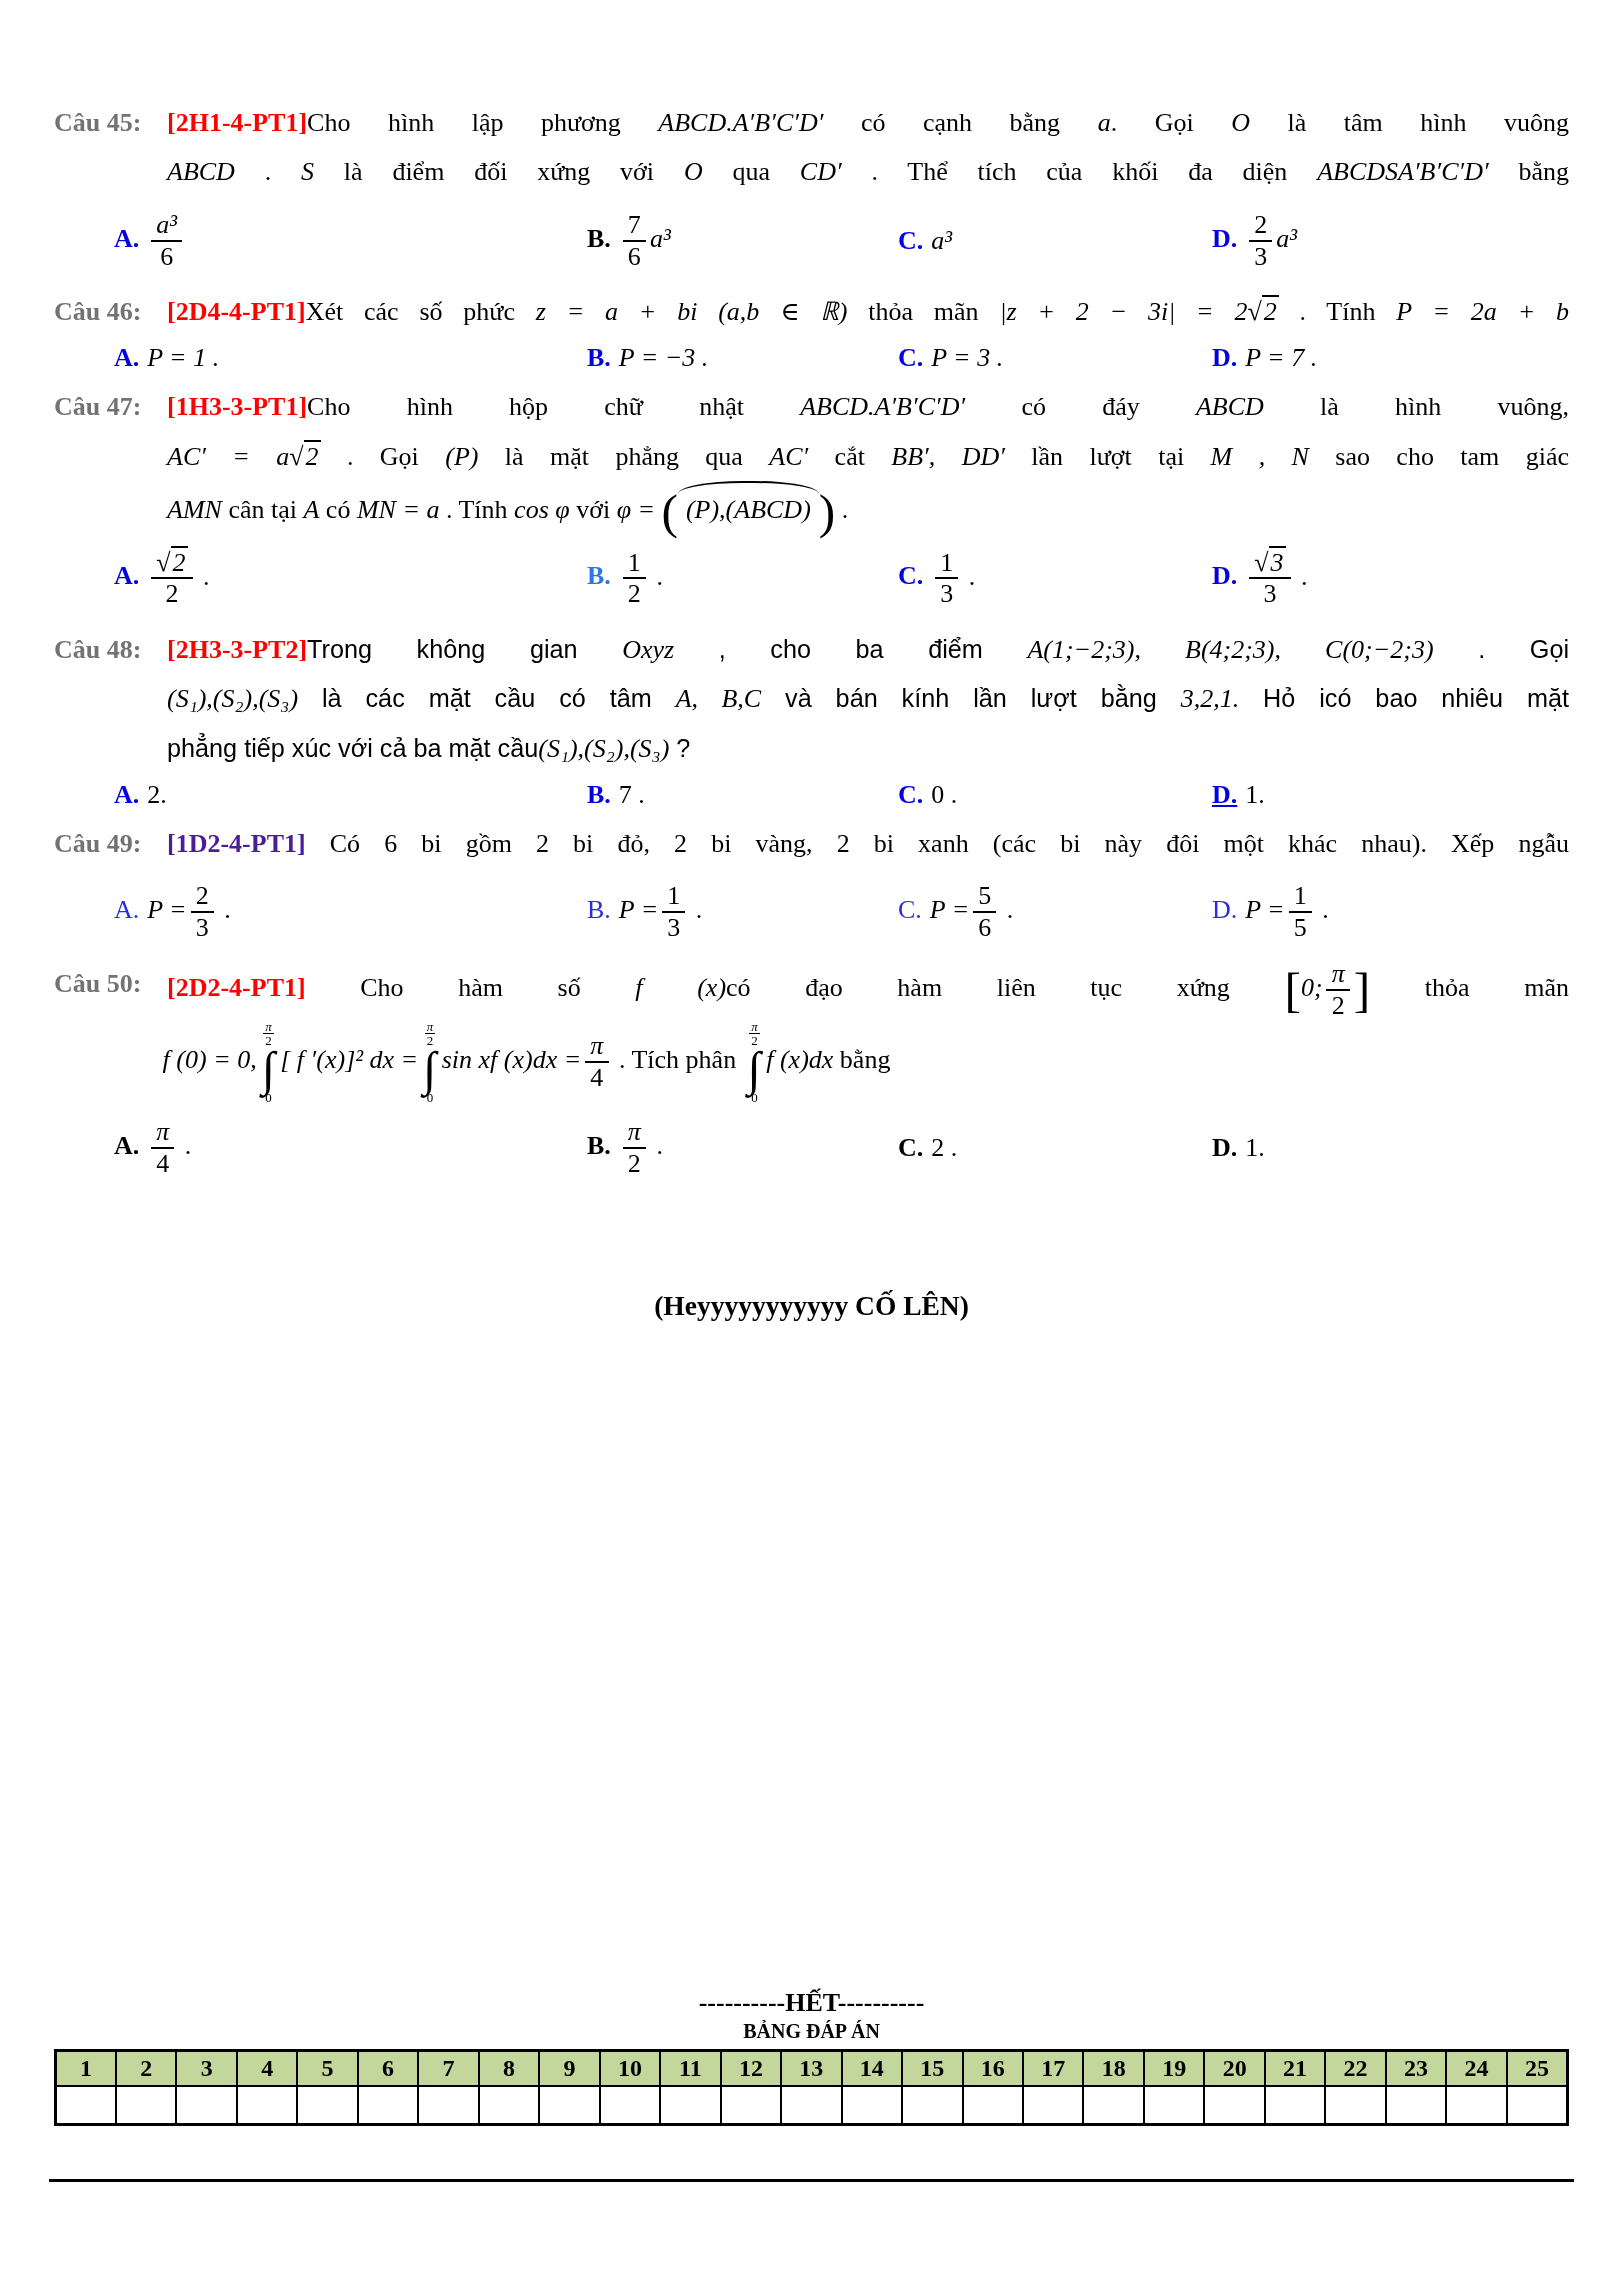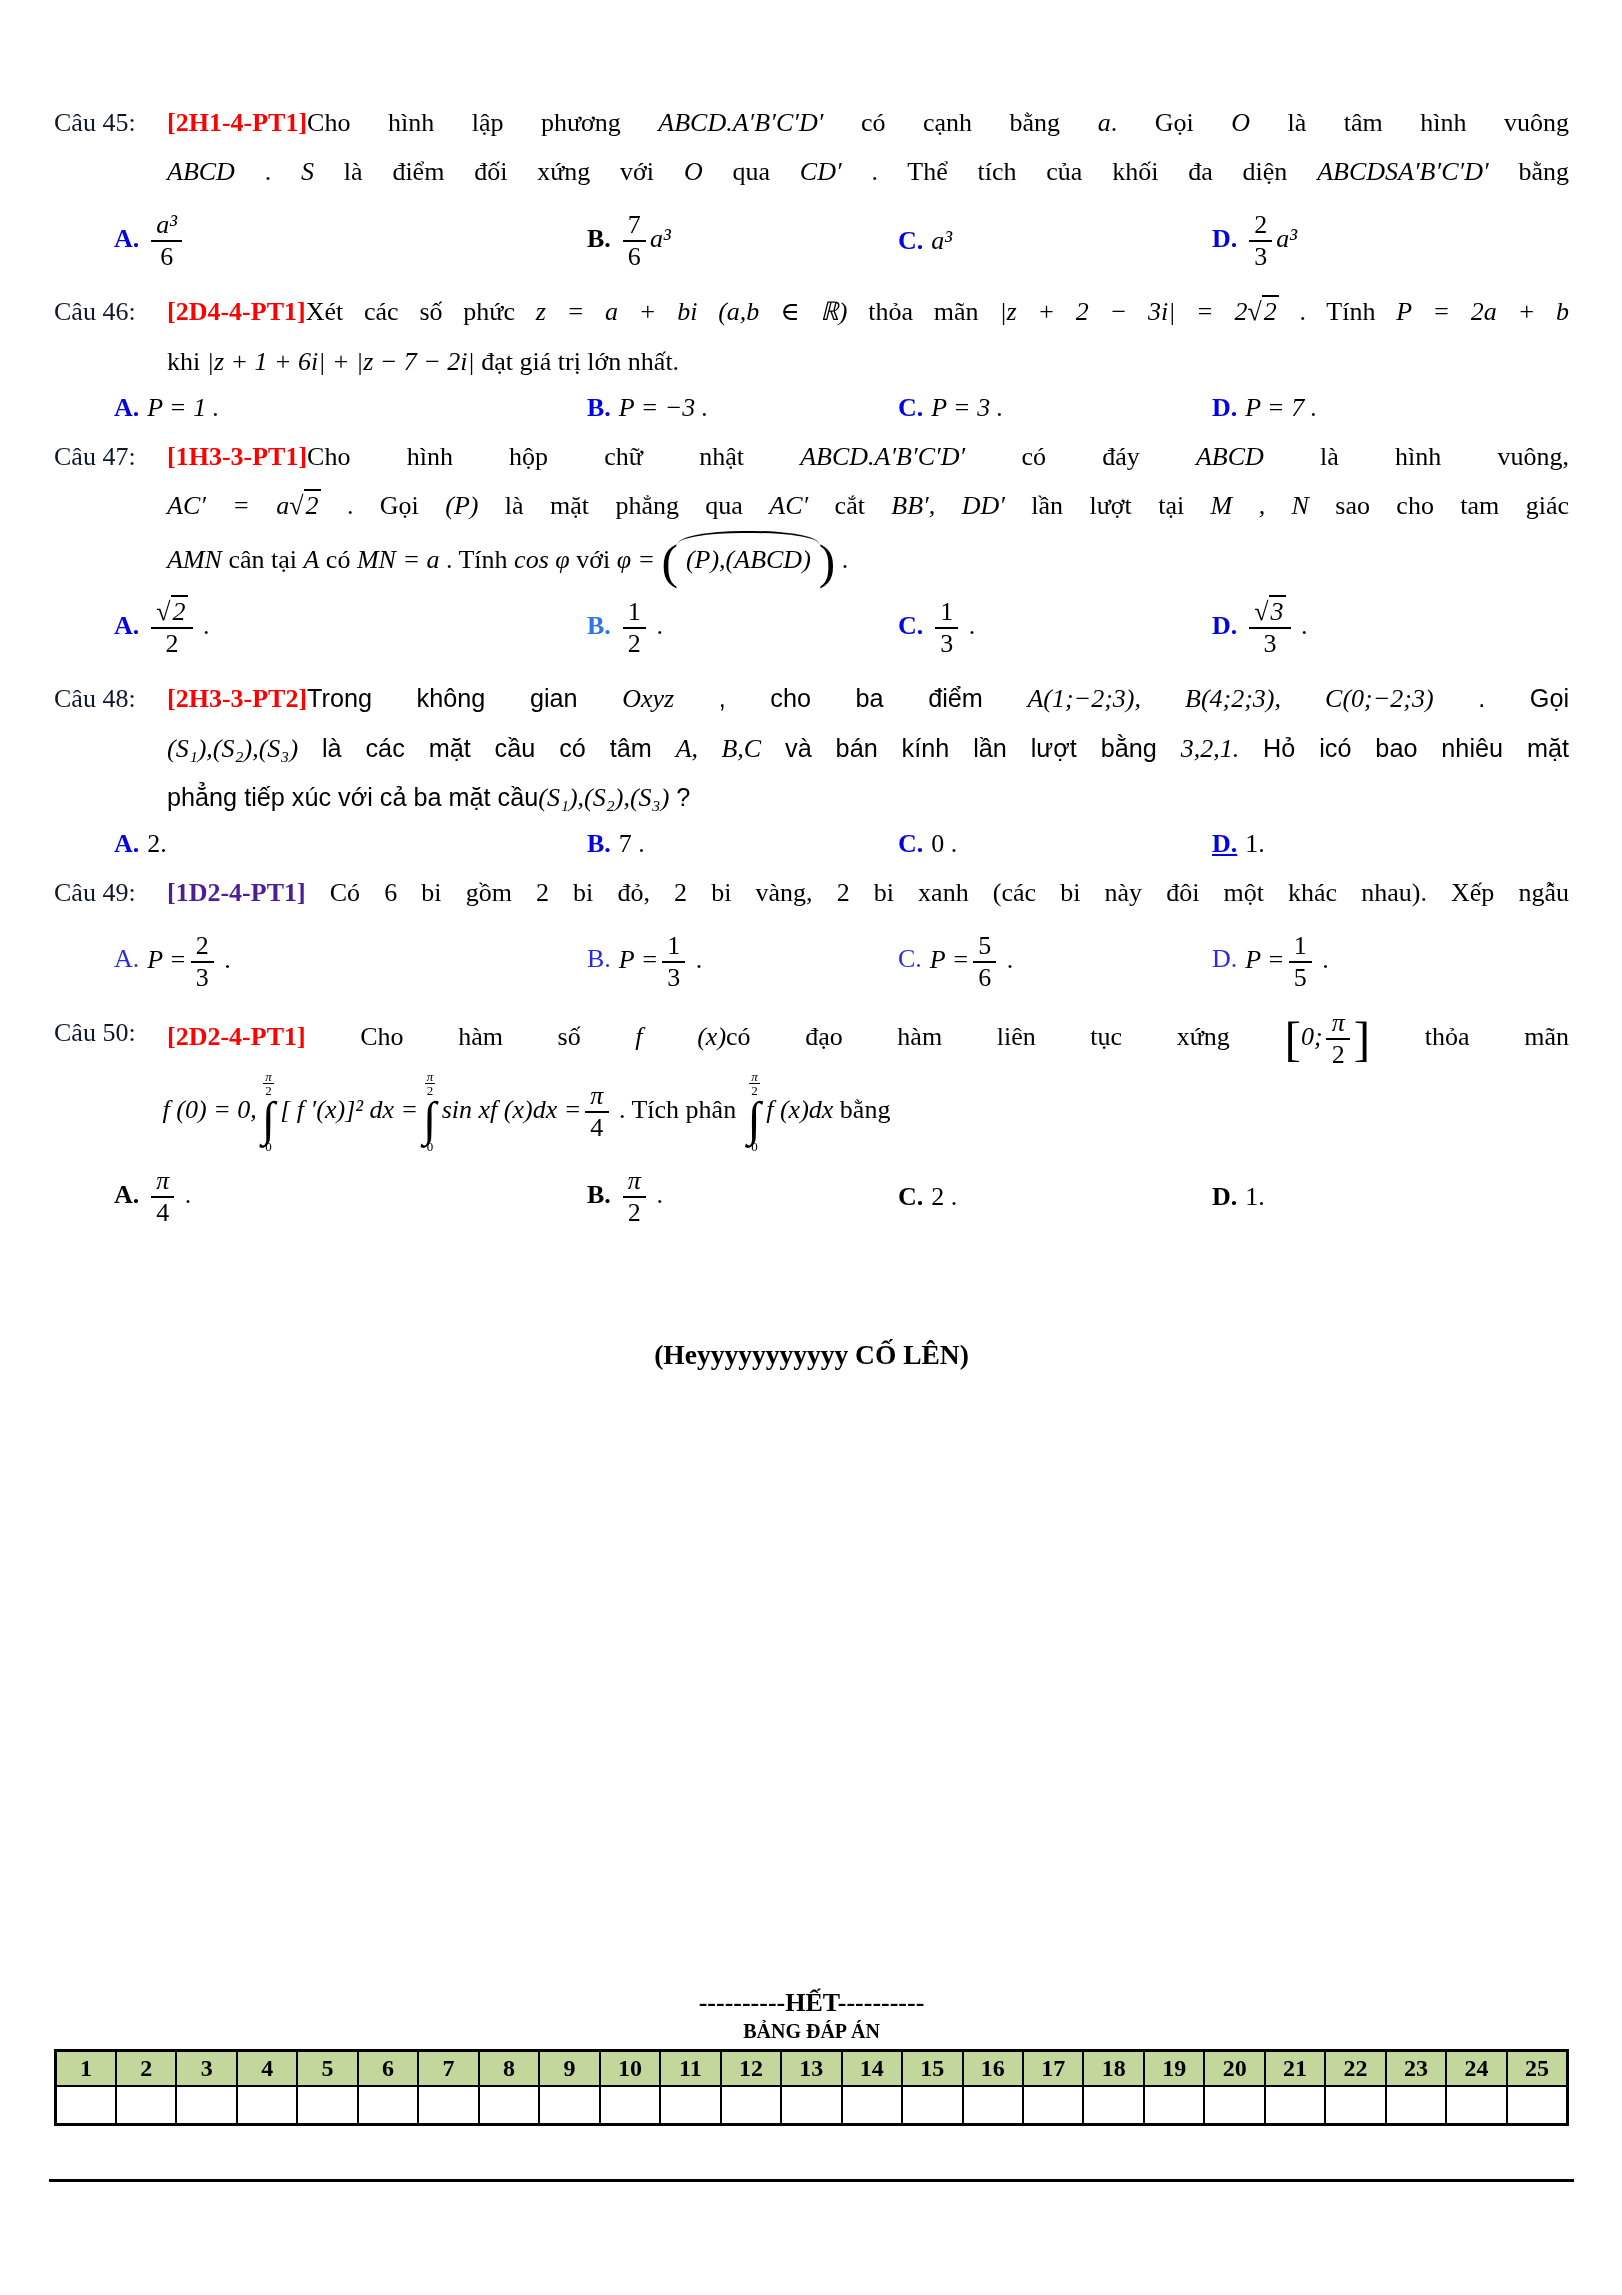"Câu 45:" .qlabel { color: #0f172a -> #737373; font-weight: 400 -> 700 }
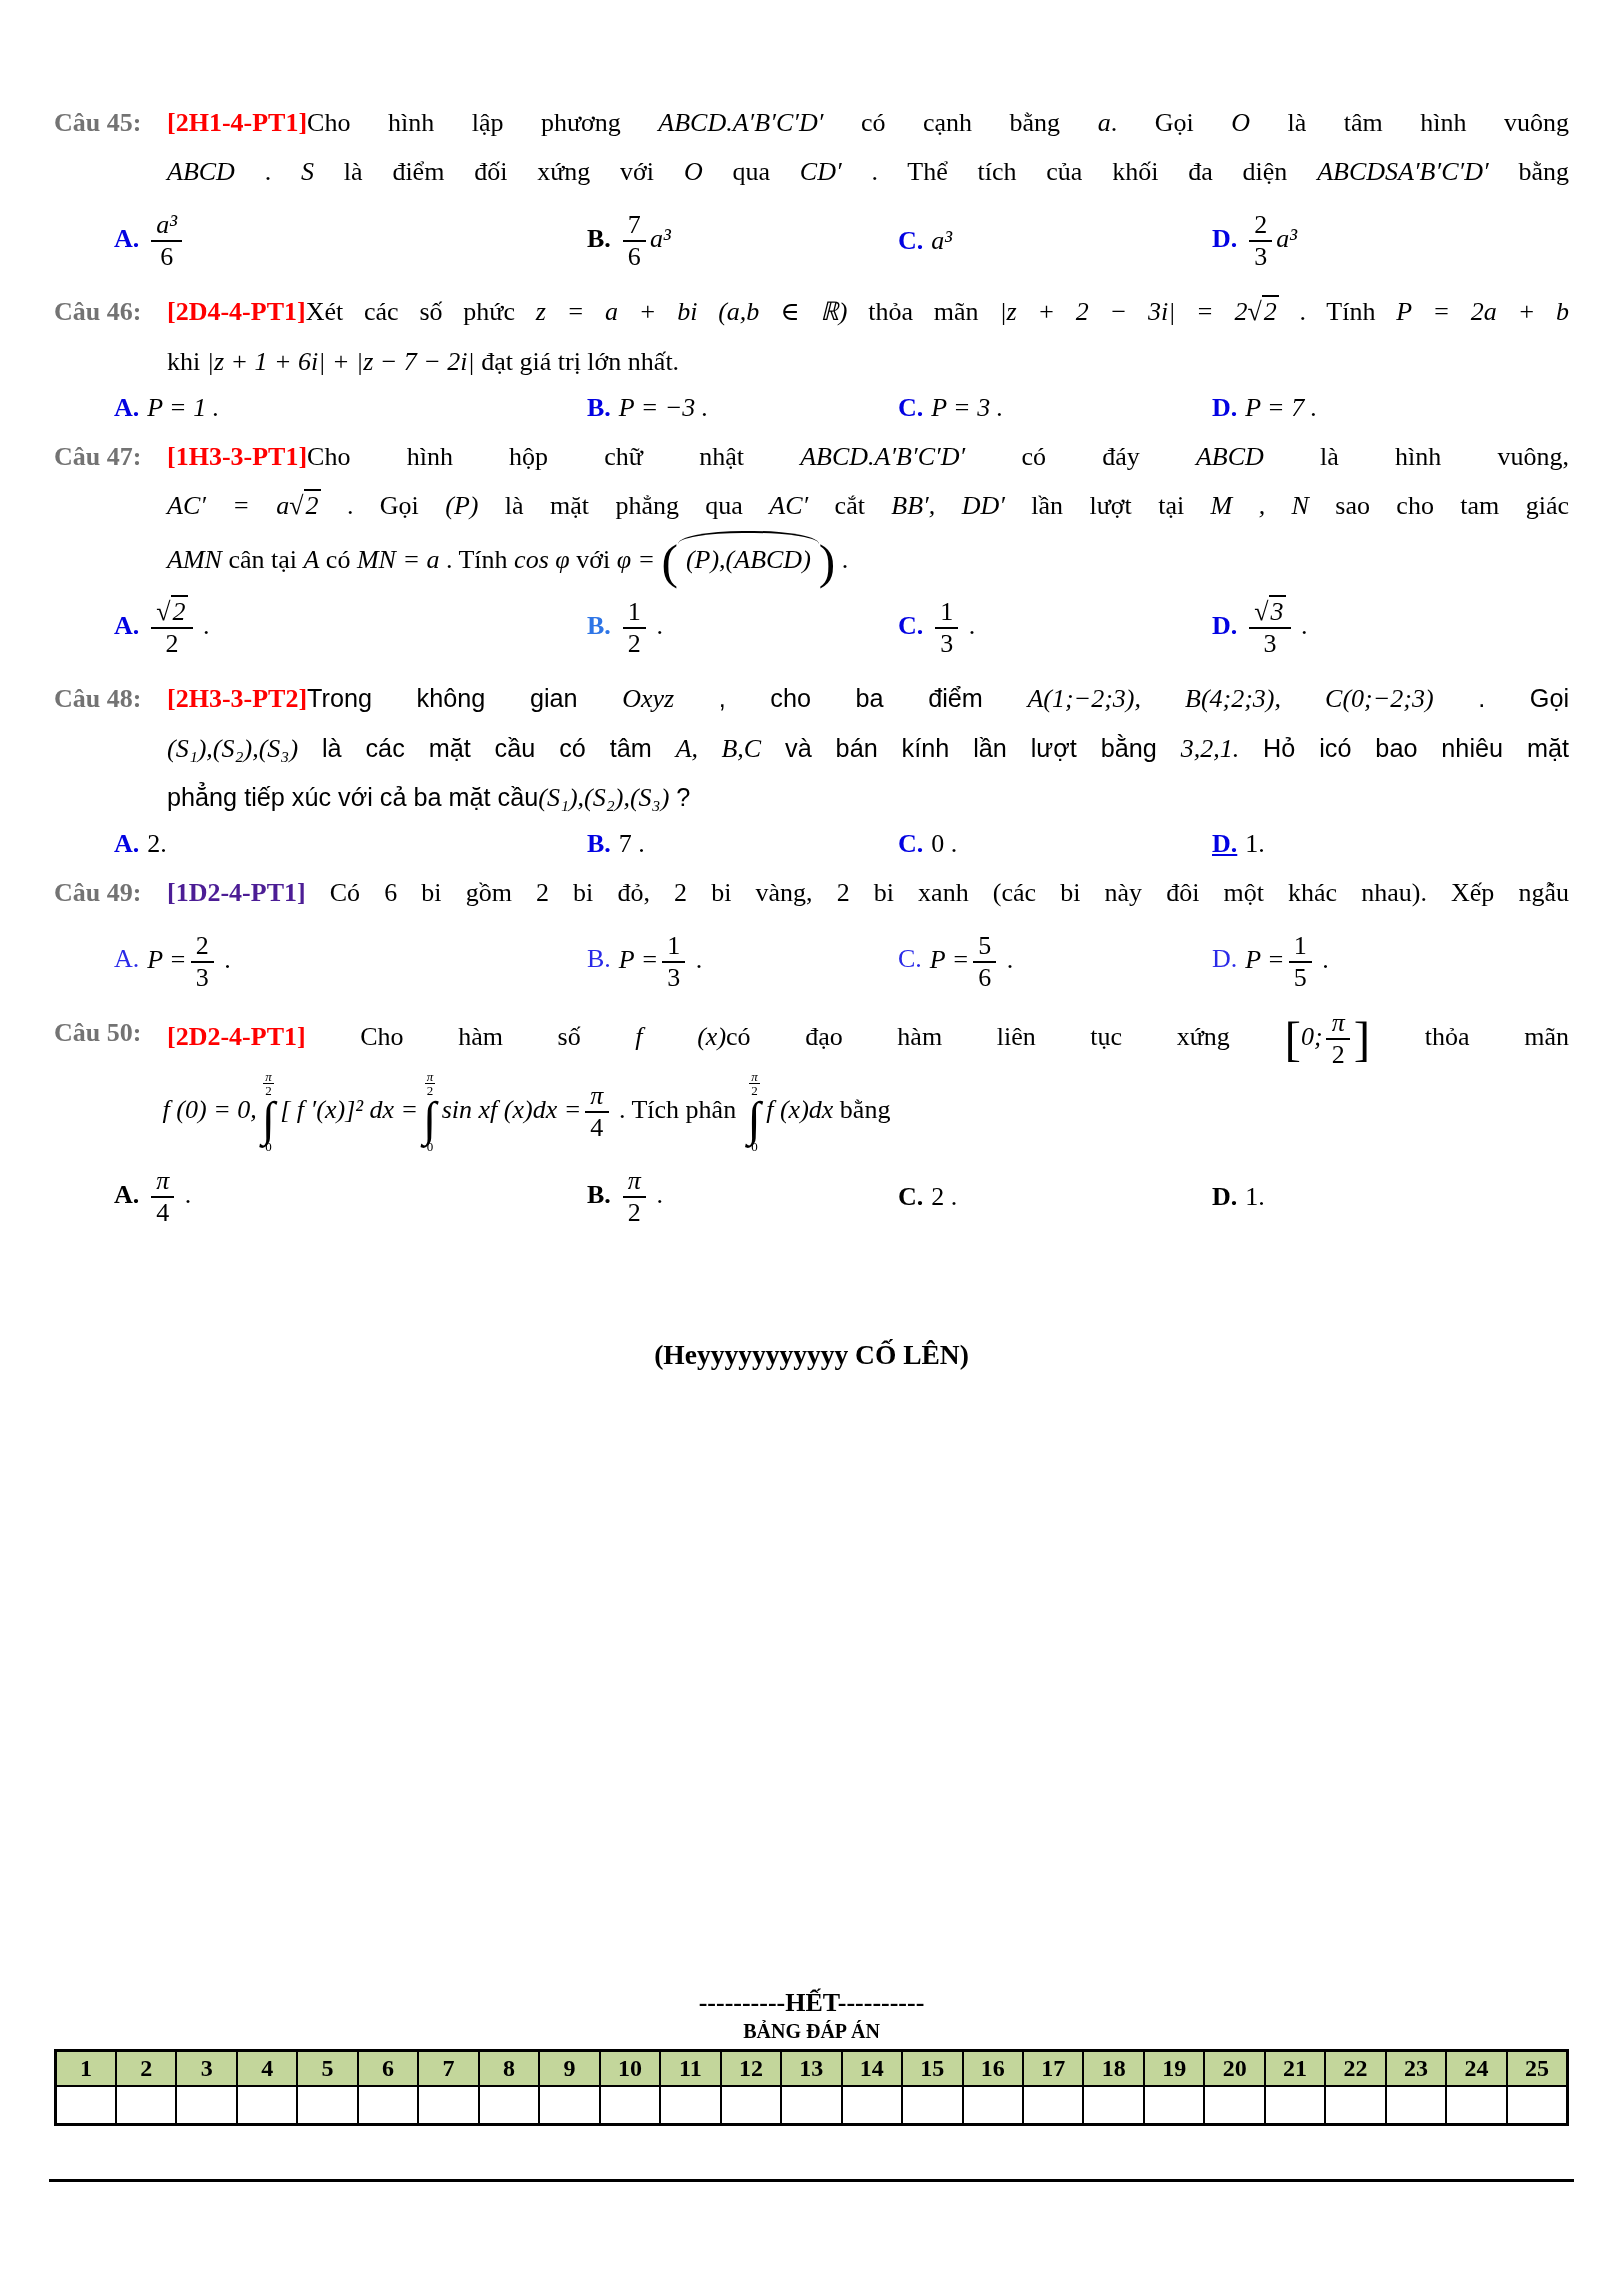"khi |z + 1 +" div.line { html: <div><span>khi </span><span>|z + 1 + 6i| + |z − 7 − 2i|</span><span> đạt giá trị lớn nhất.</span></div> -> none }
